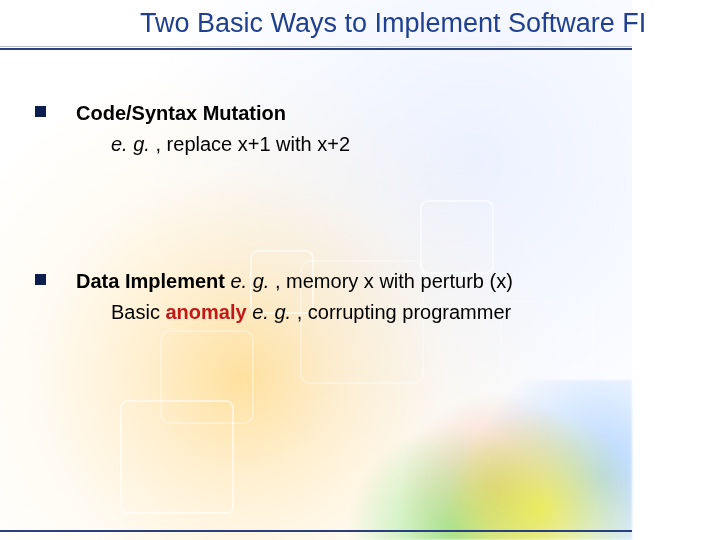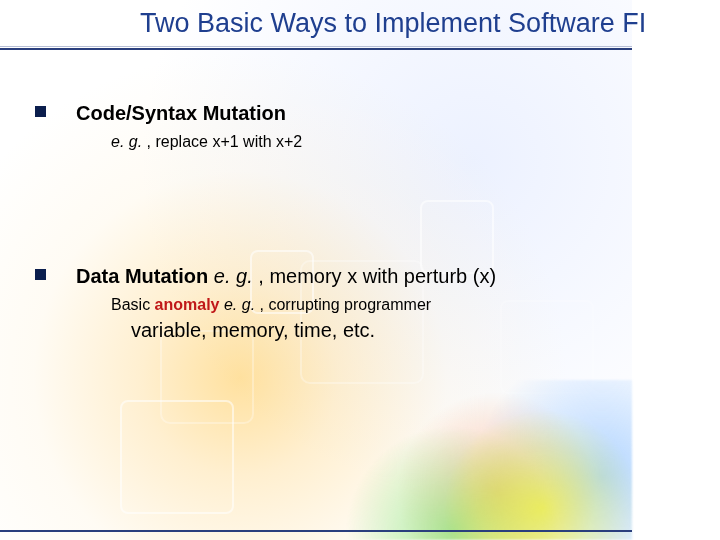"e. g. , replace x+1" .sub { font-size: 16px -> 20px }
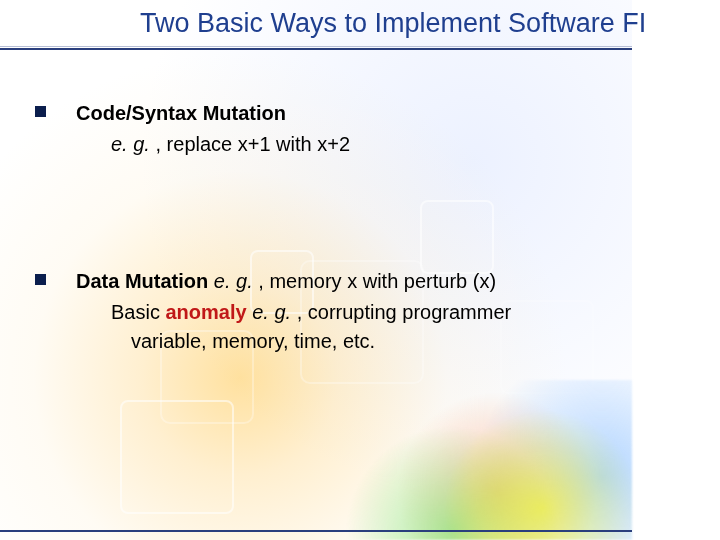"Data Mutation" span.item-title { text: Mutation -> Implement }
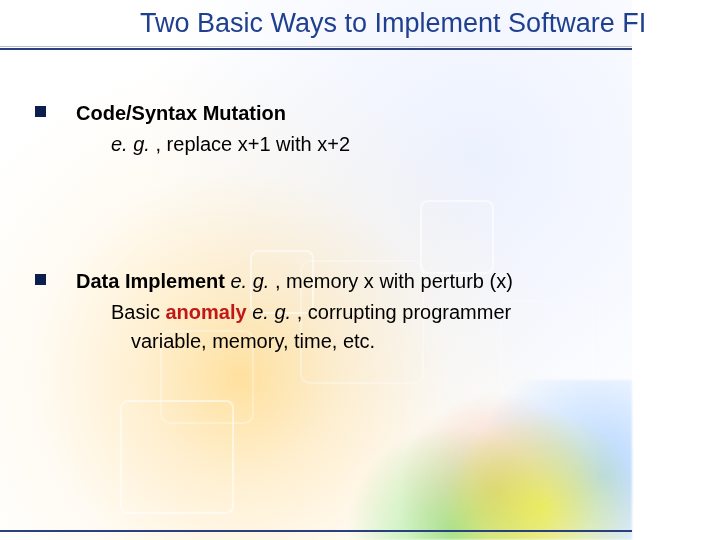"variable, memory, time, etc." div.sub2 { html: <div>variable, memory, time, etc.</div> -> none }
